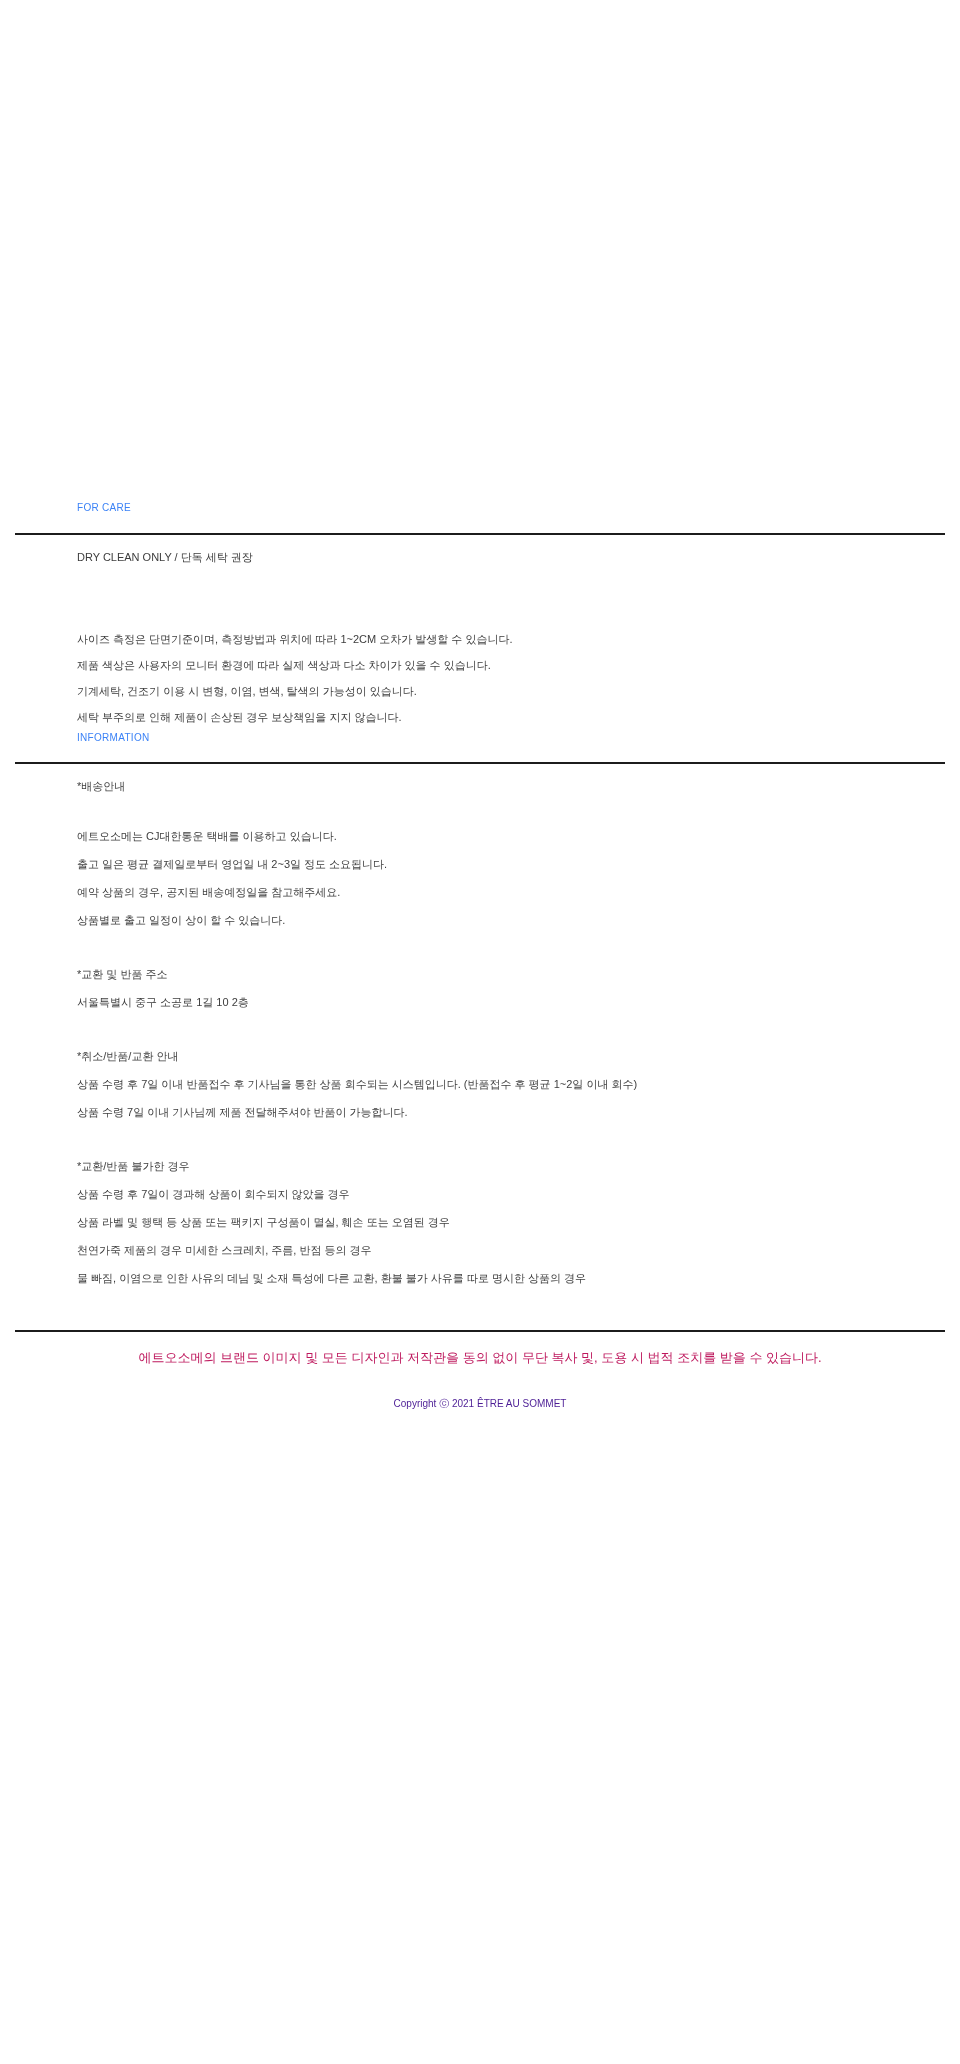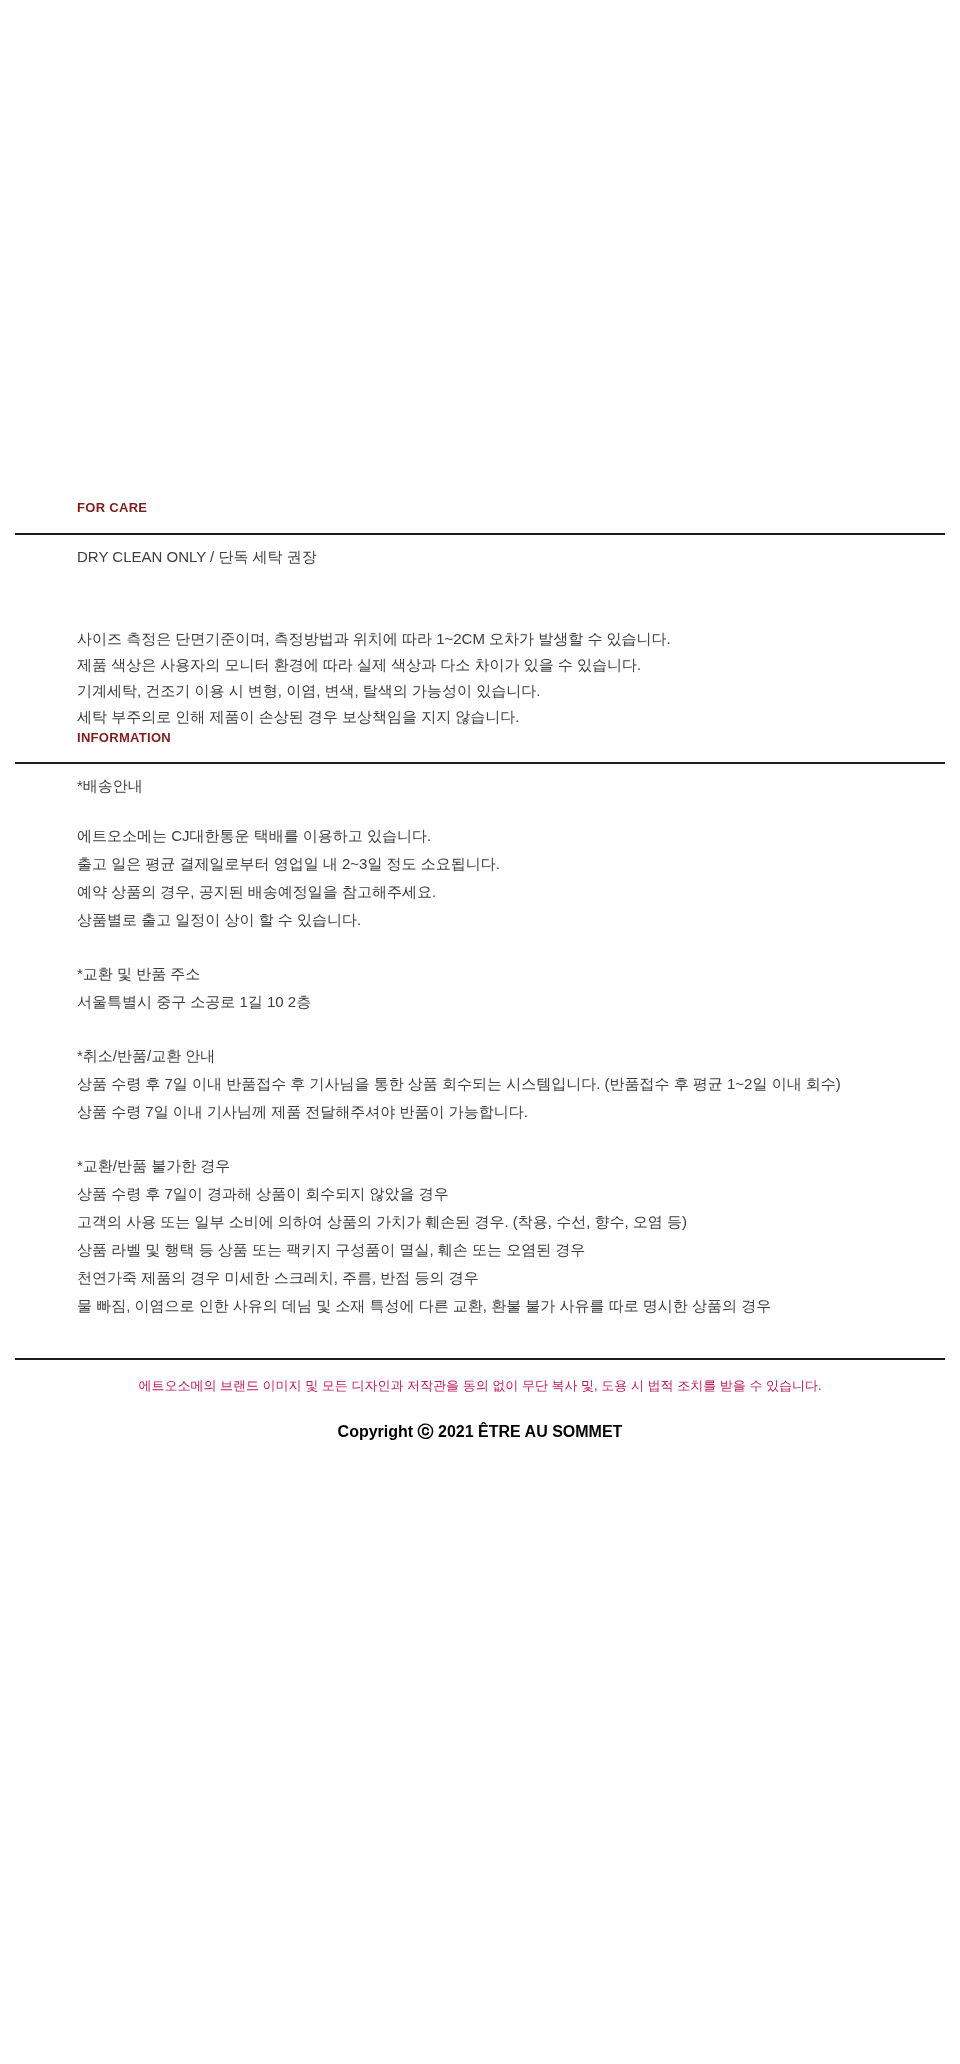"FOR CARE" .section-heading { color: #7f1d1d -> #3b82f6; font-size: 13px -> 10px; font-weight: 700 -> 400 }
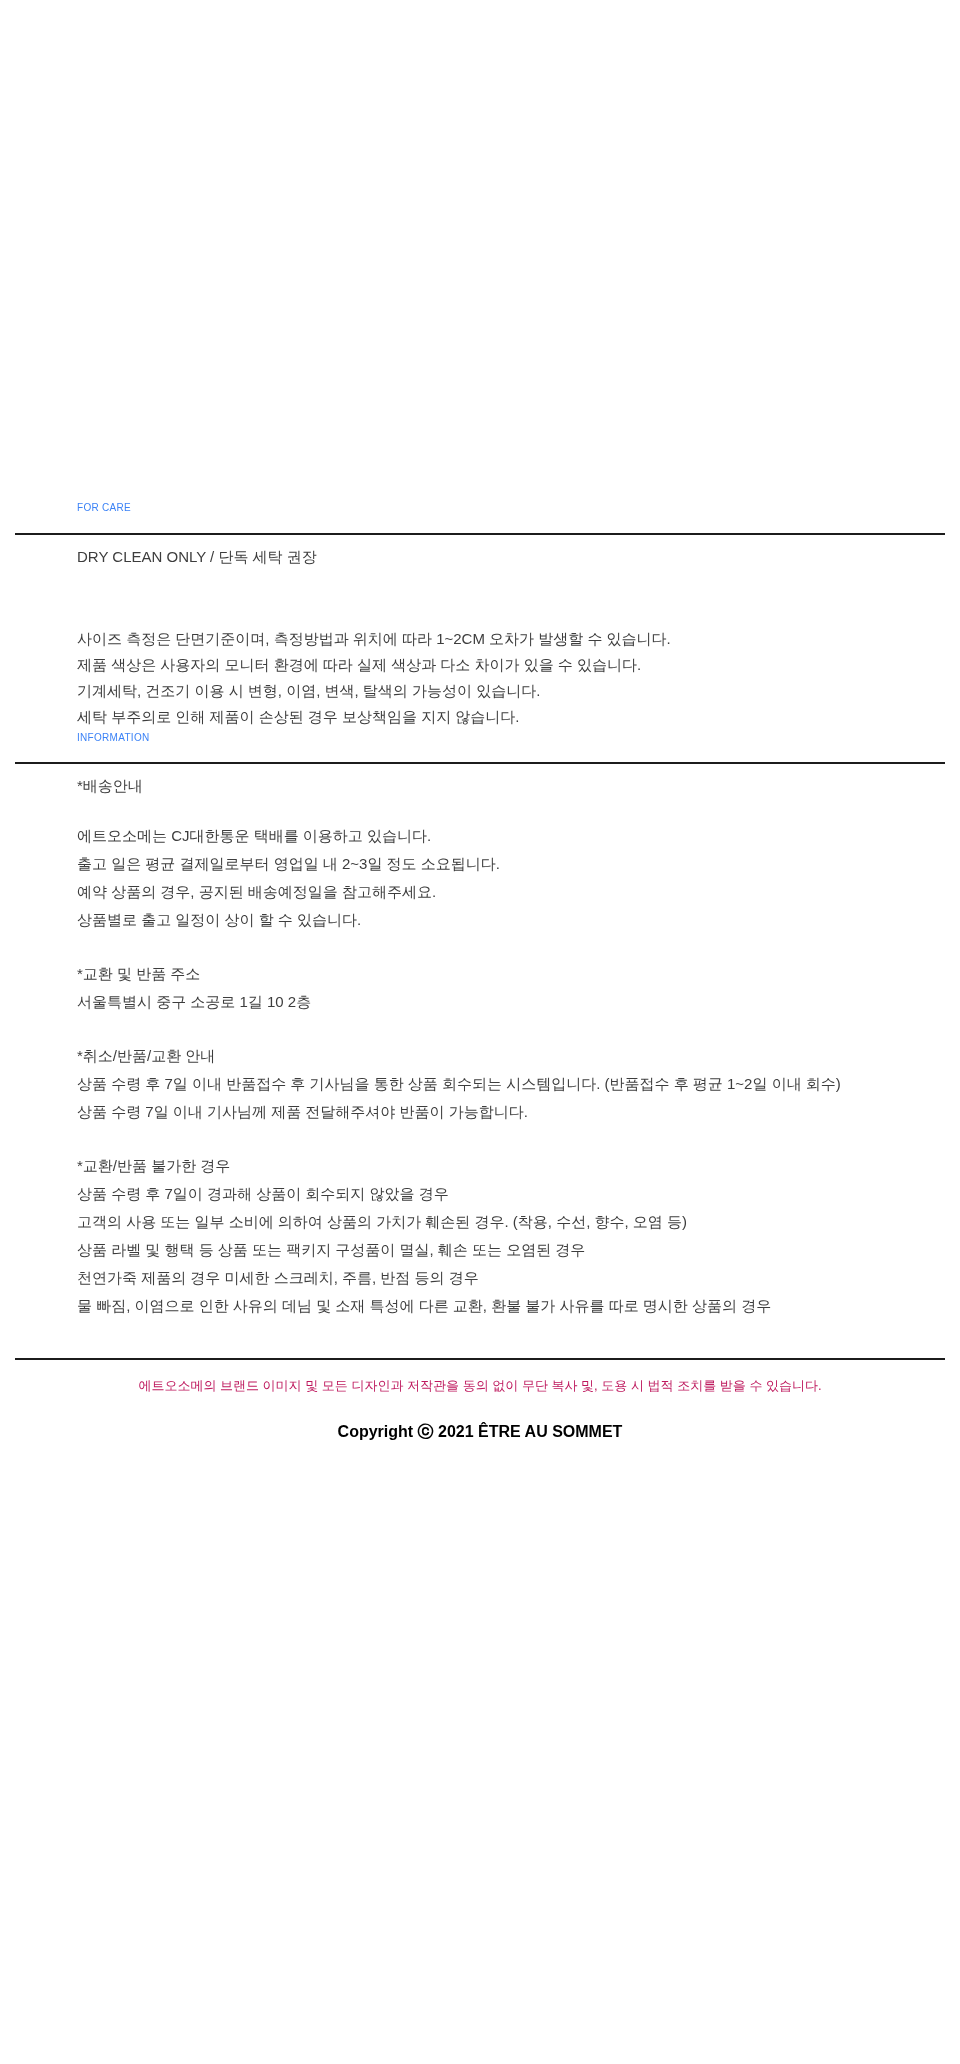"DRY CLEAN ONLY / 단독" .line { font-size: 15px -> 11px }
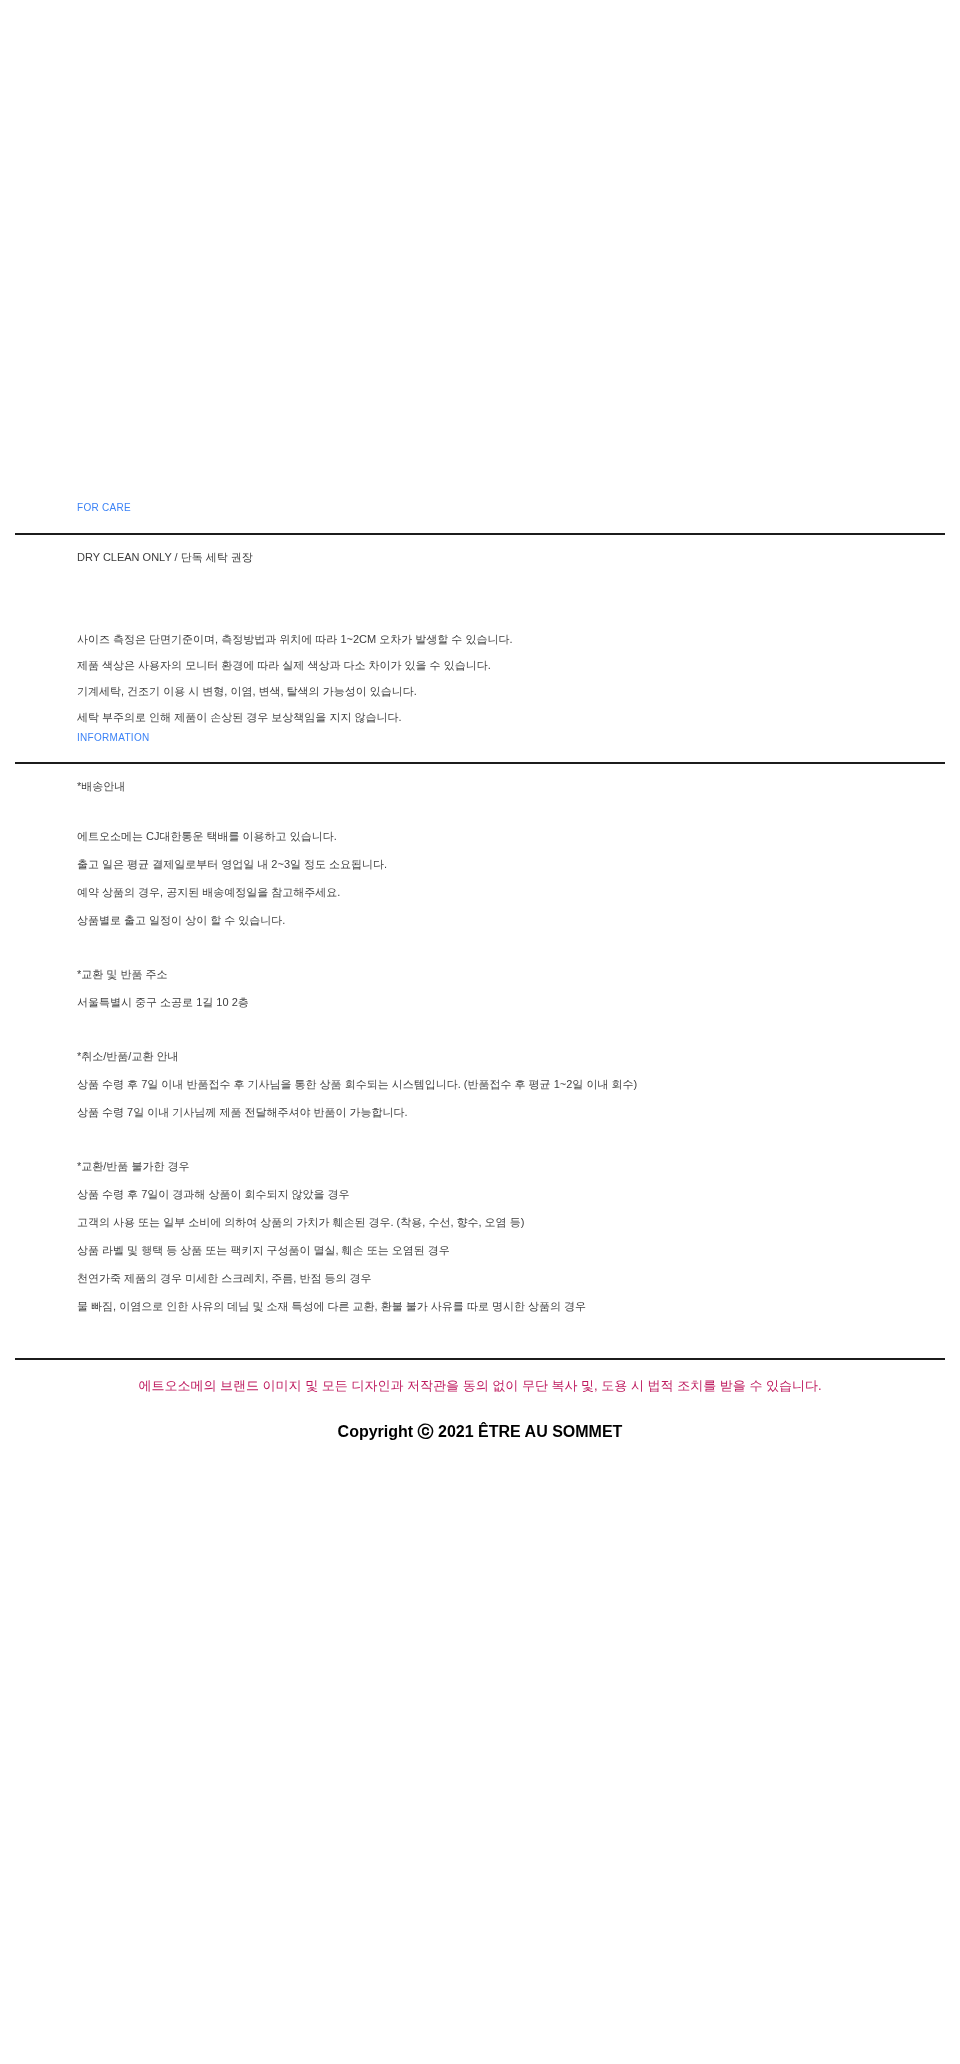"고객의 사용 또는 일부 소비에" div.line { html: <div>고객의 사용 또는 일부 소비에 의하여 상품의 가치가 훼손된 경우. (착용, 수선, 향수, 오염 등)</div> -> none }
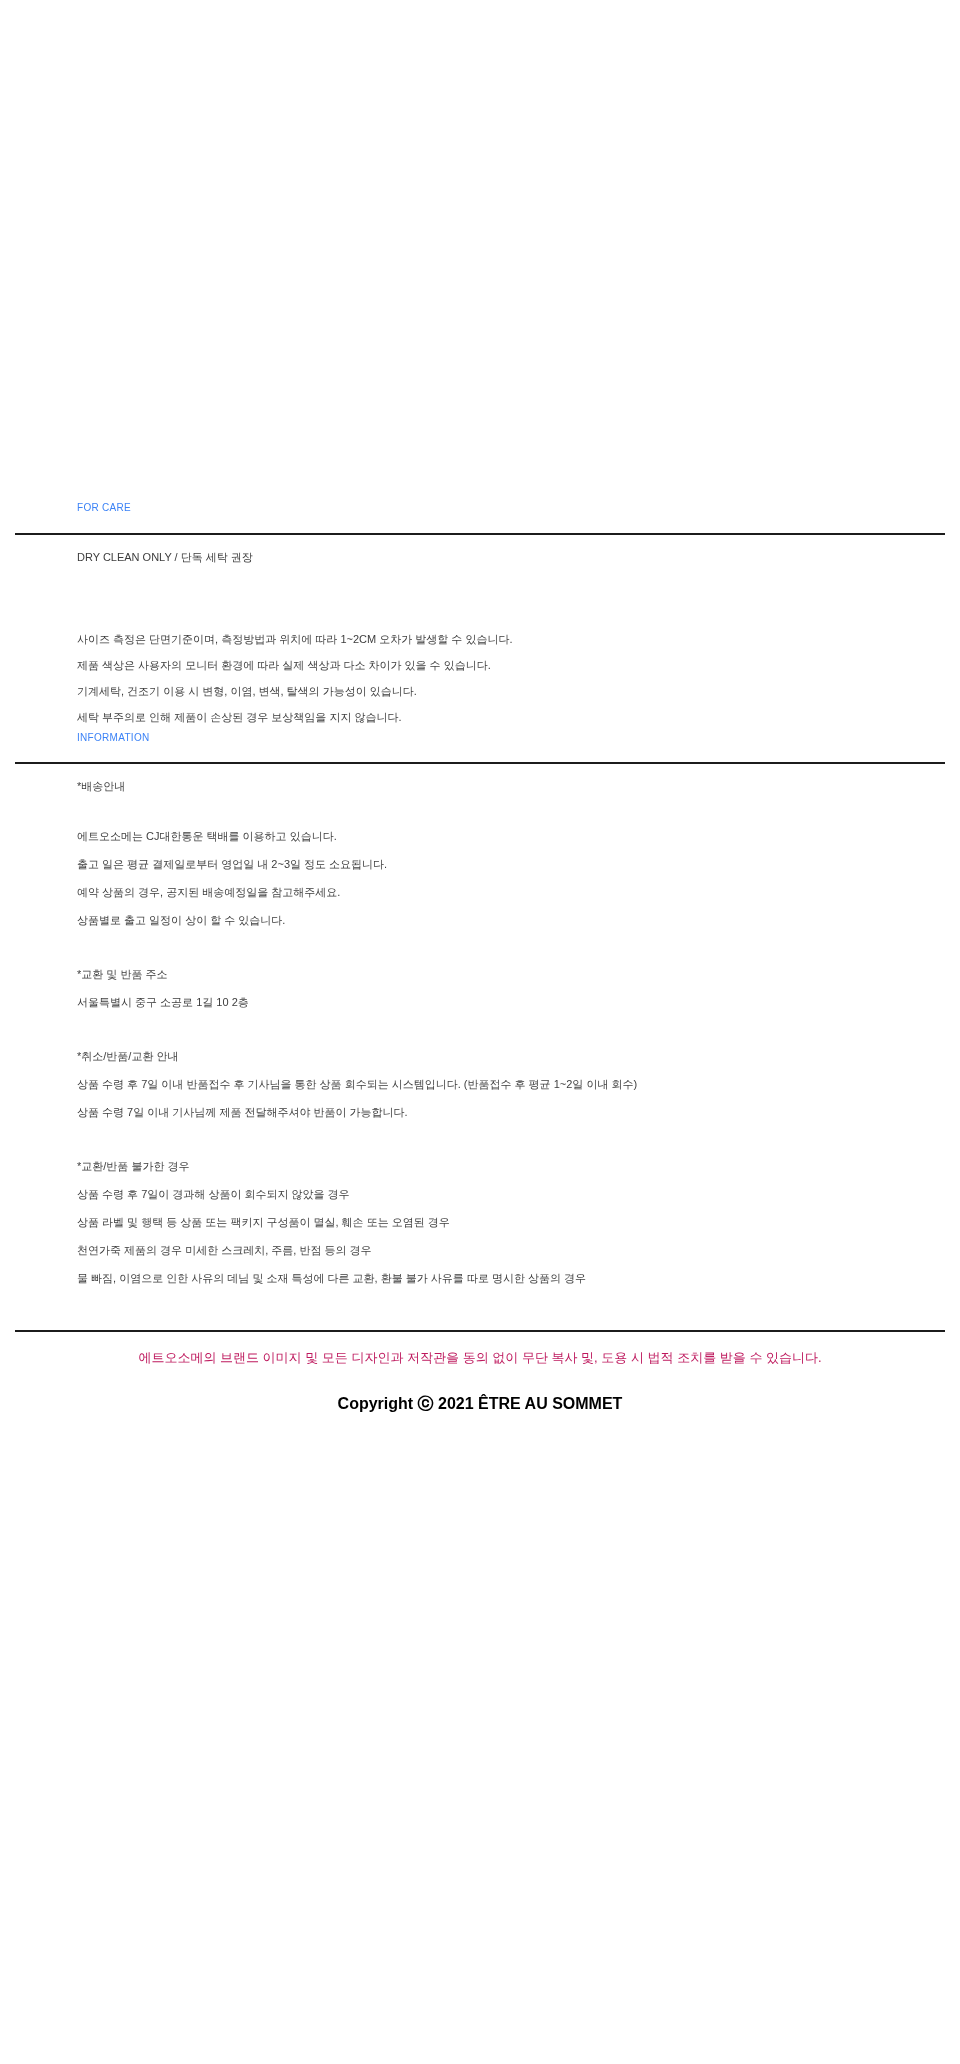"Copyright ⓒ 2021 ÊTRE AU" .copyright { color: #000000 -> #4c1d95; font-size: 16px -> 10px; font-weight: bold -> none }
